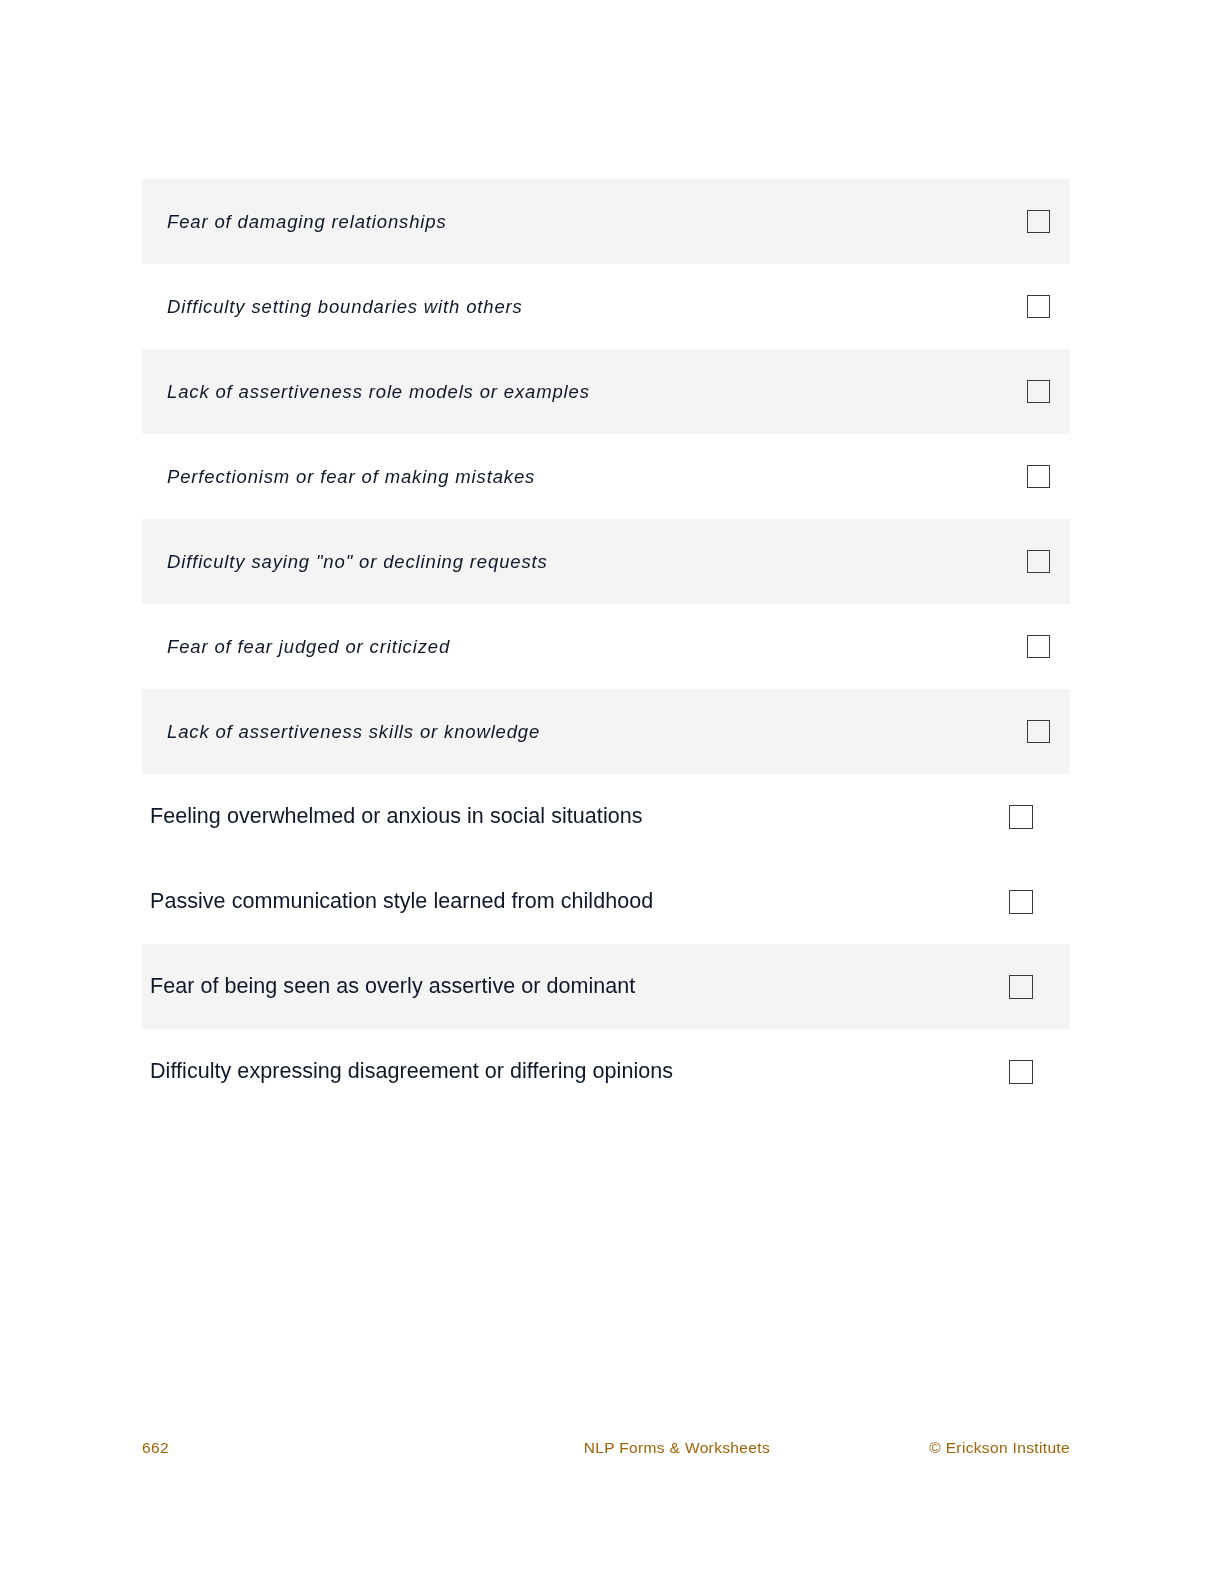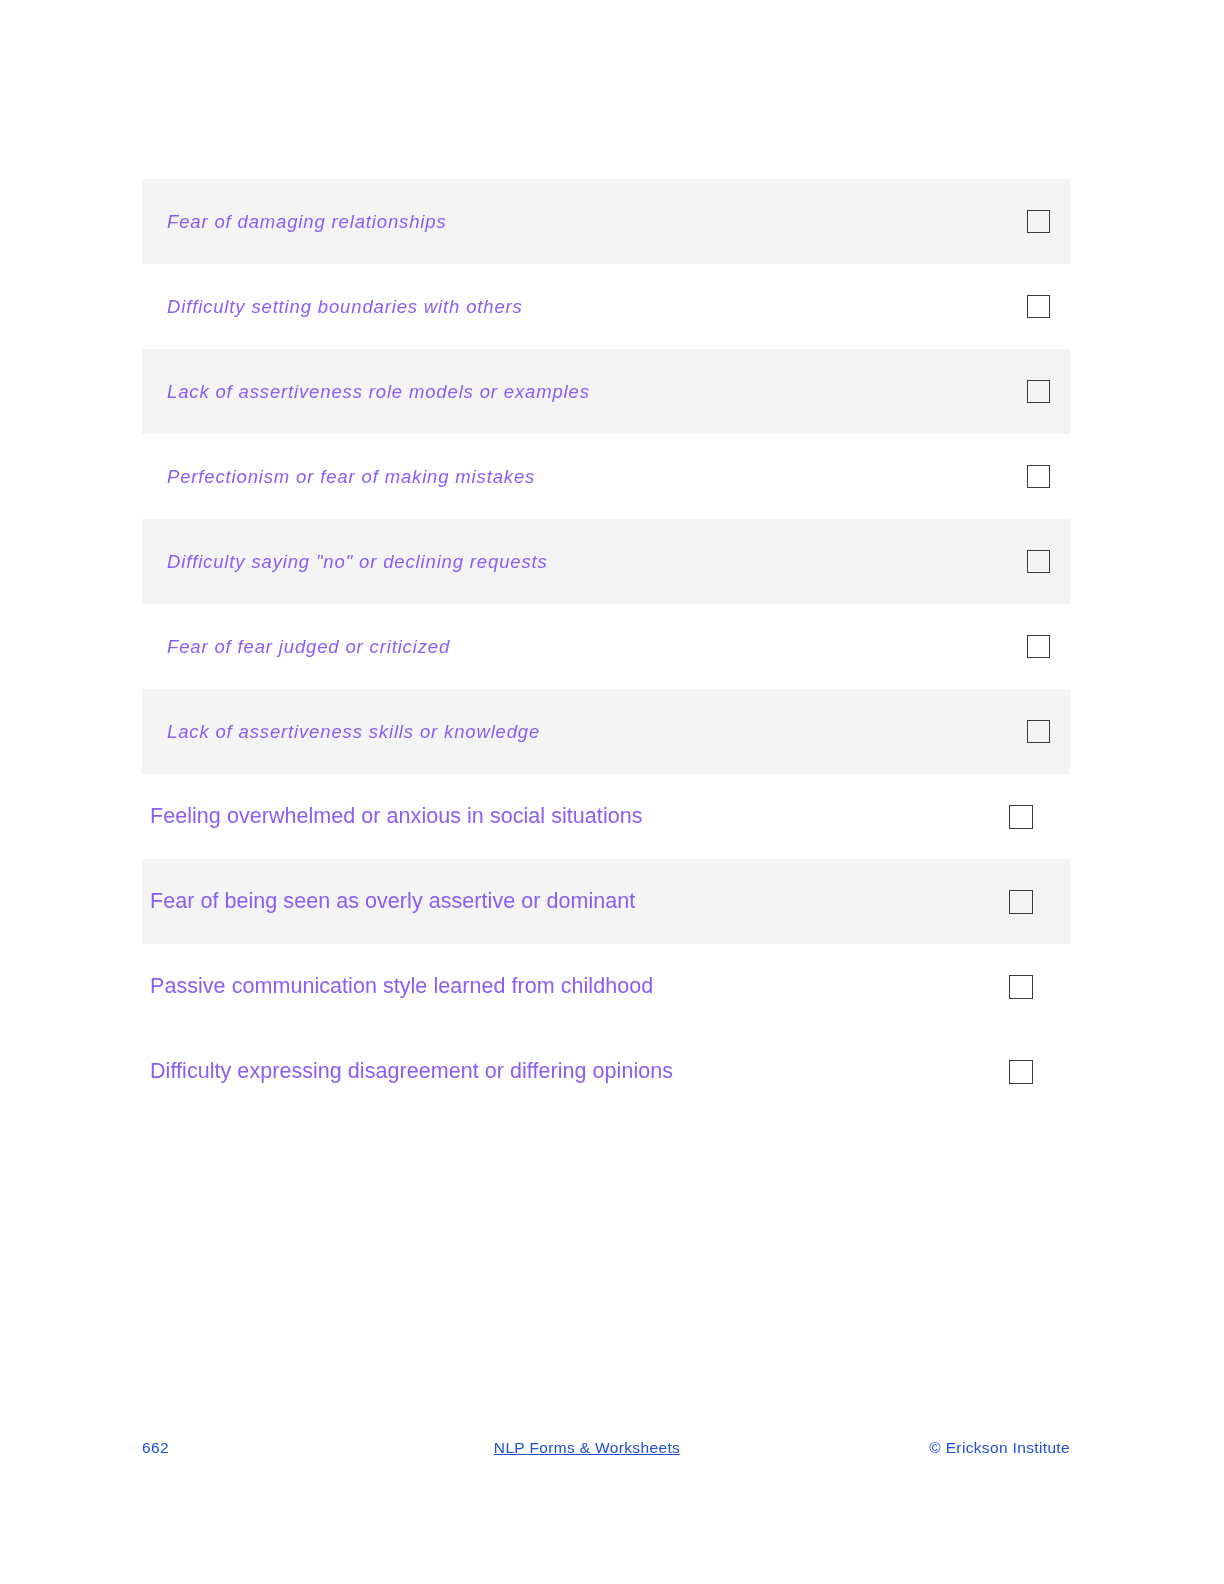"Fear of damaging relationships" .row-label { color: #8b5cf6 -> #0f172a }
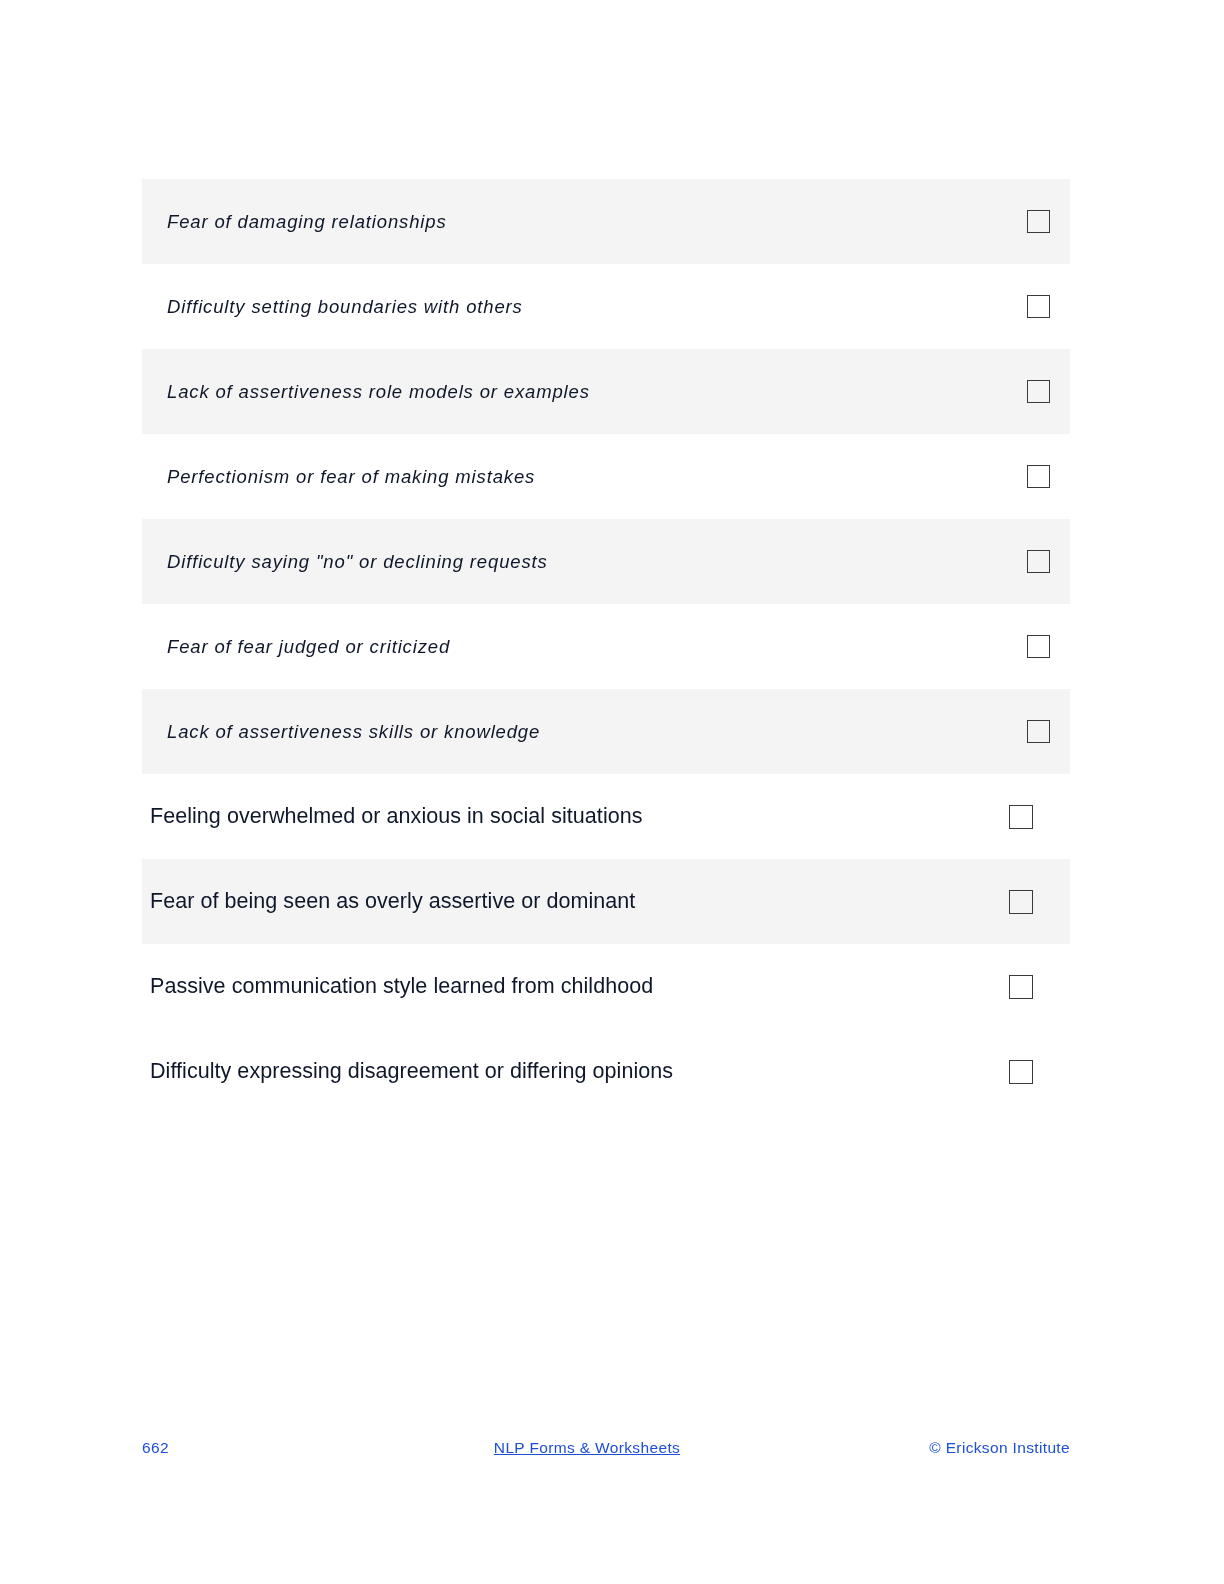"Fear of being seen as" div.check-row { order: before "Passive communication style learned from" -> after "Passive communication style learned from" }
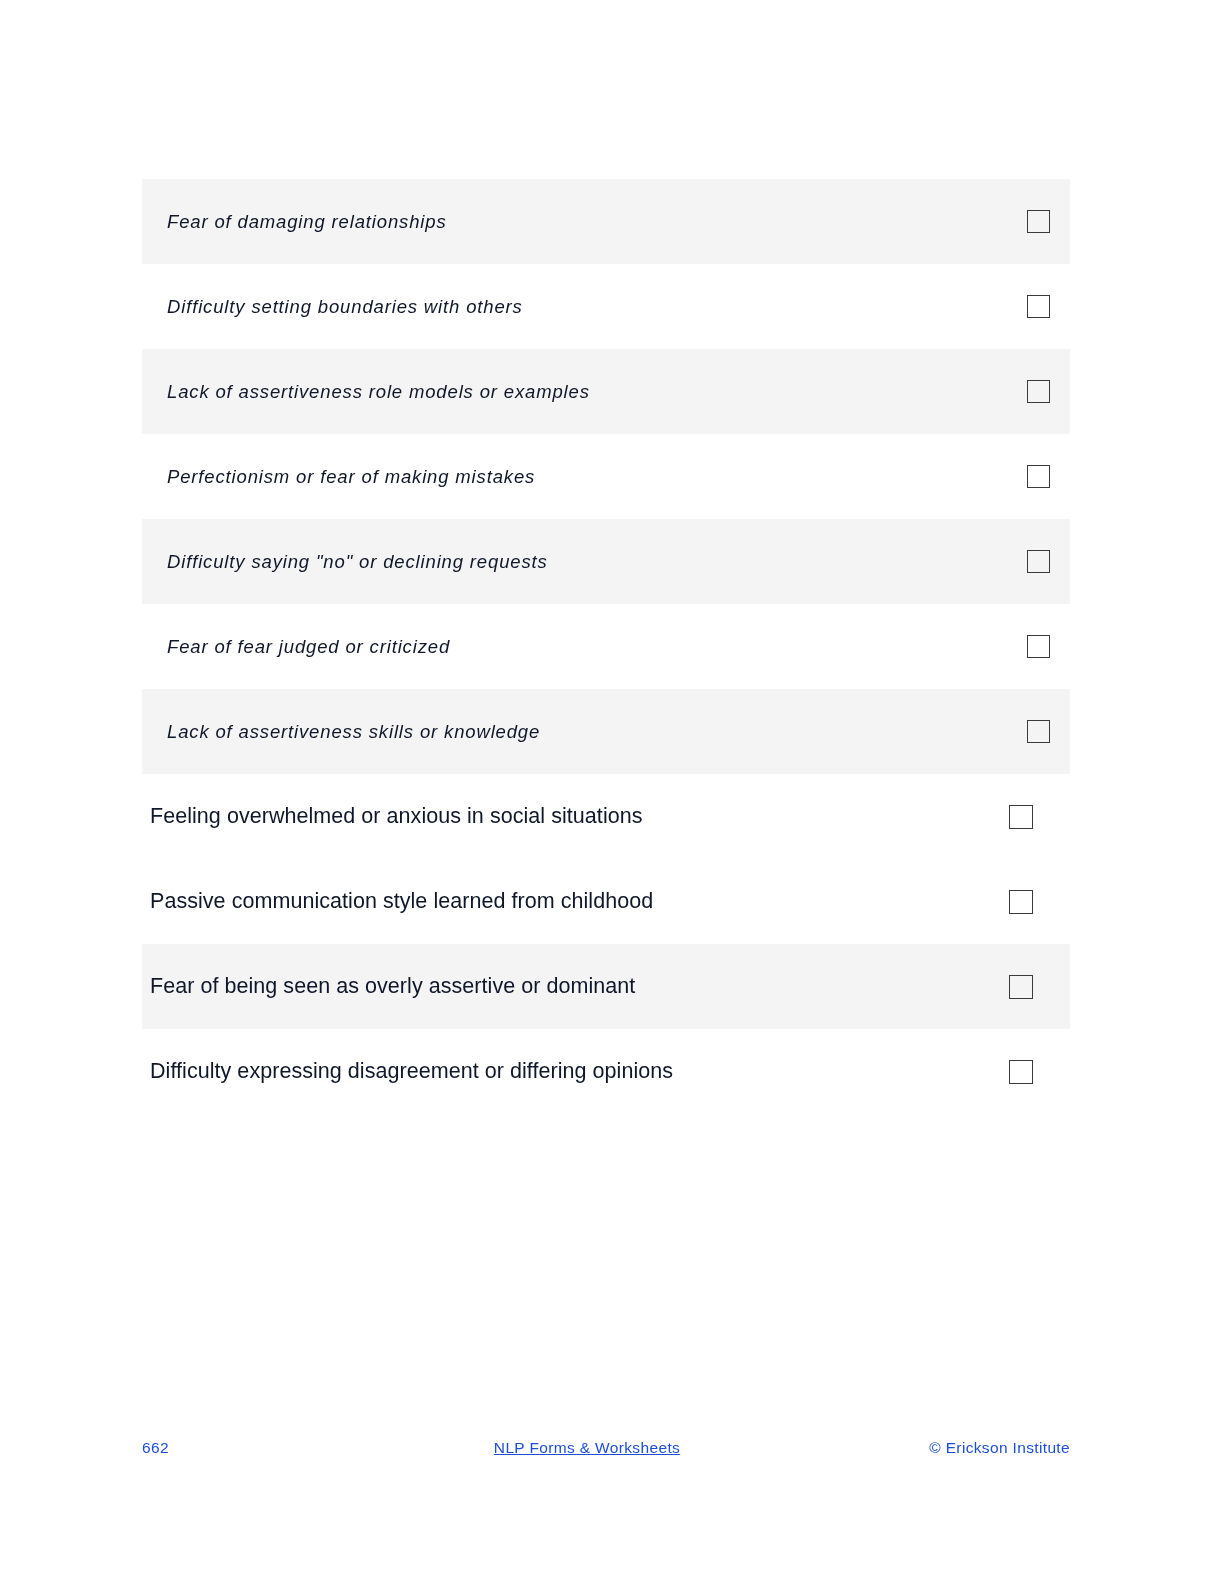"662" .footer { color: #1d4ed8 -> #a16207 }
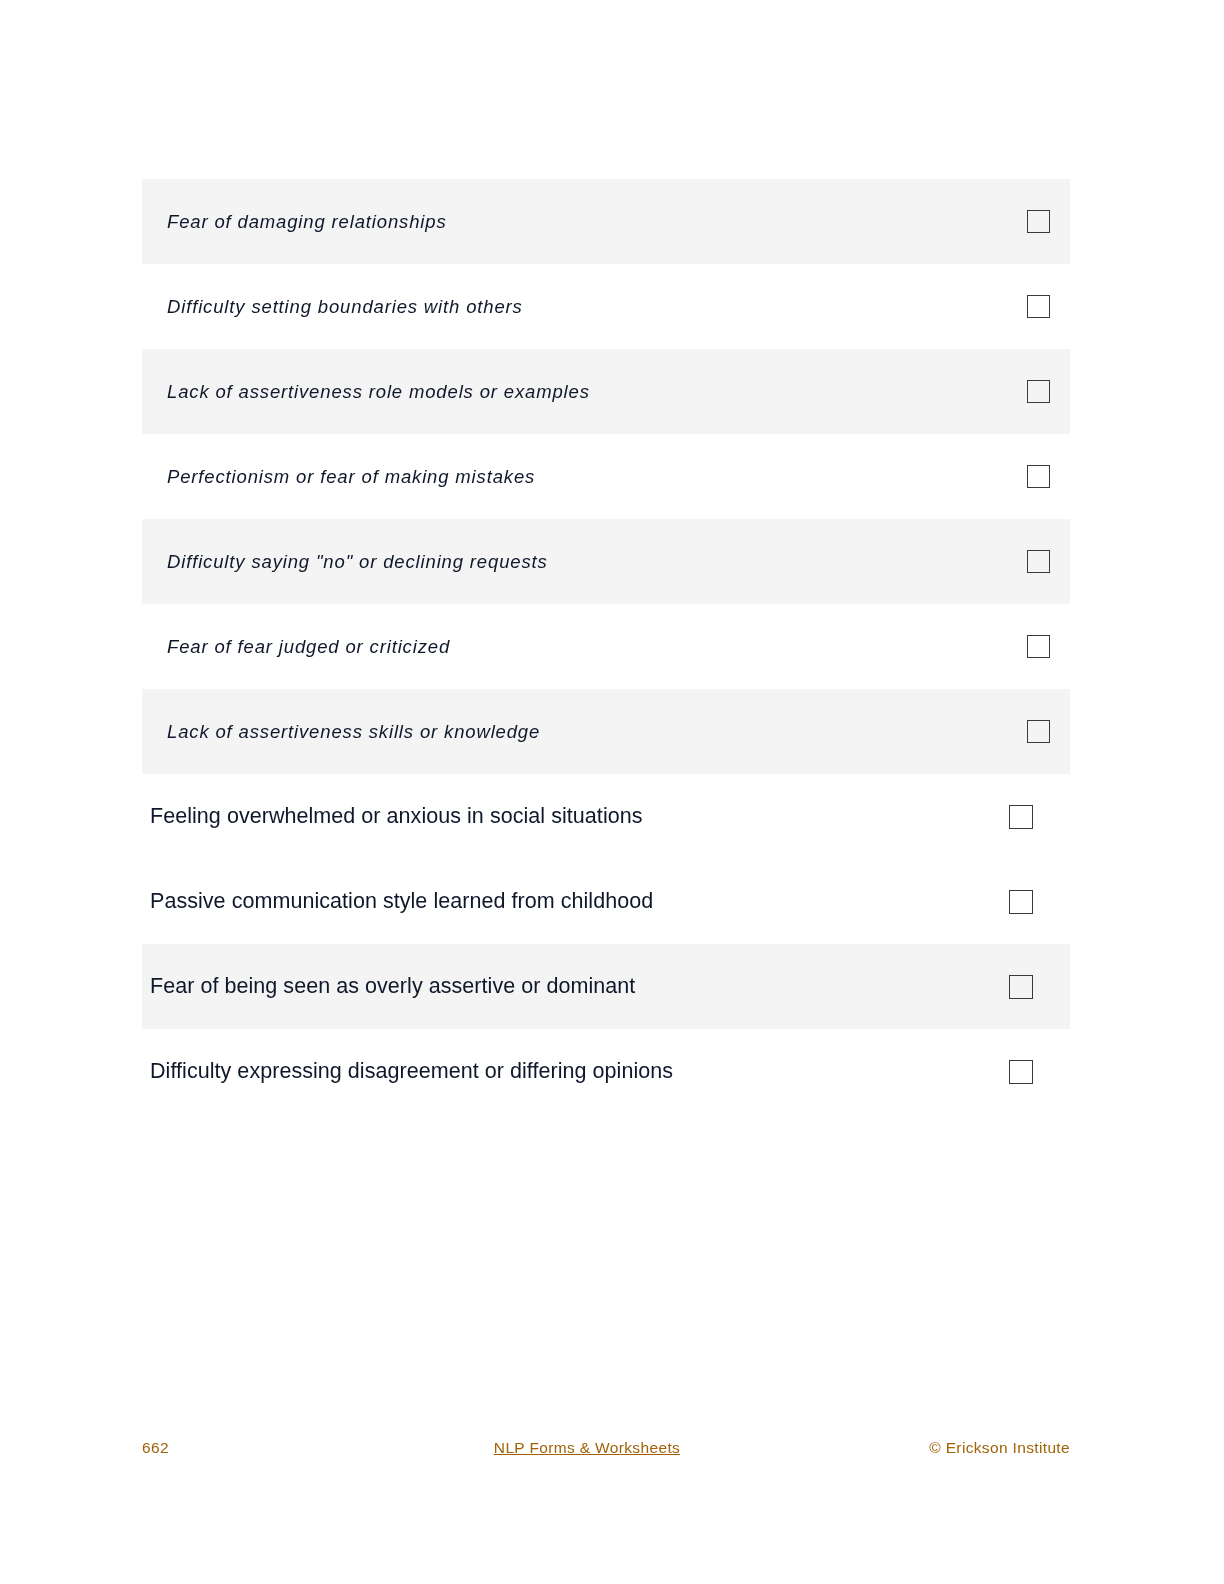"NLP Forms & Worksheets" .footer-center { text-align: center -> right; text-decoration: underline -> none }
